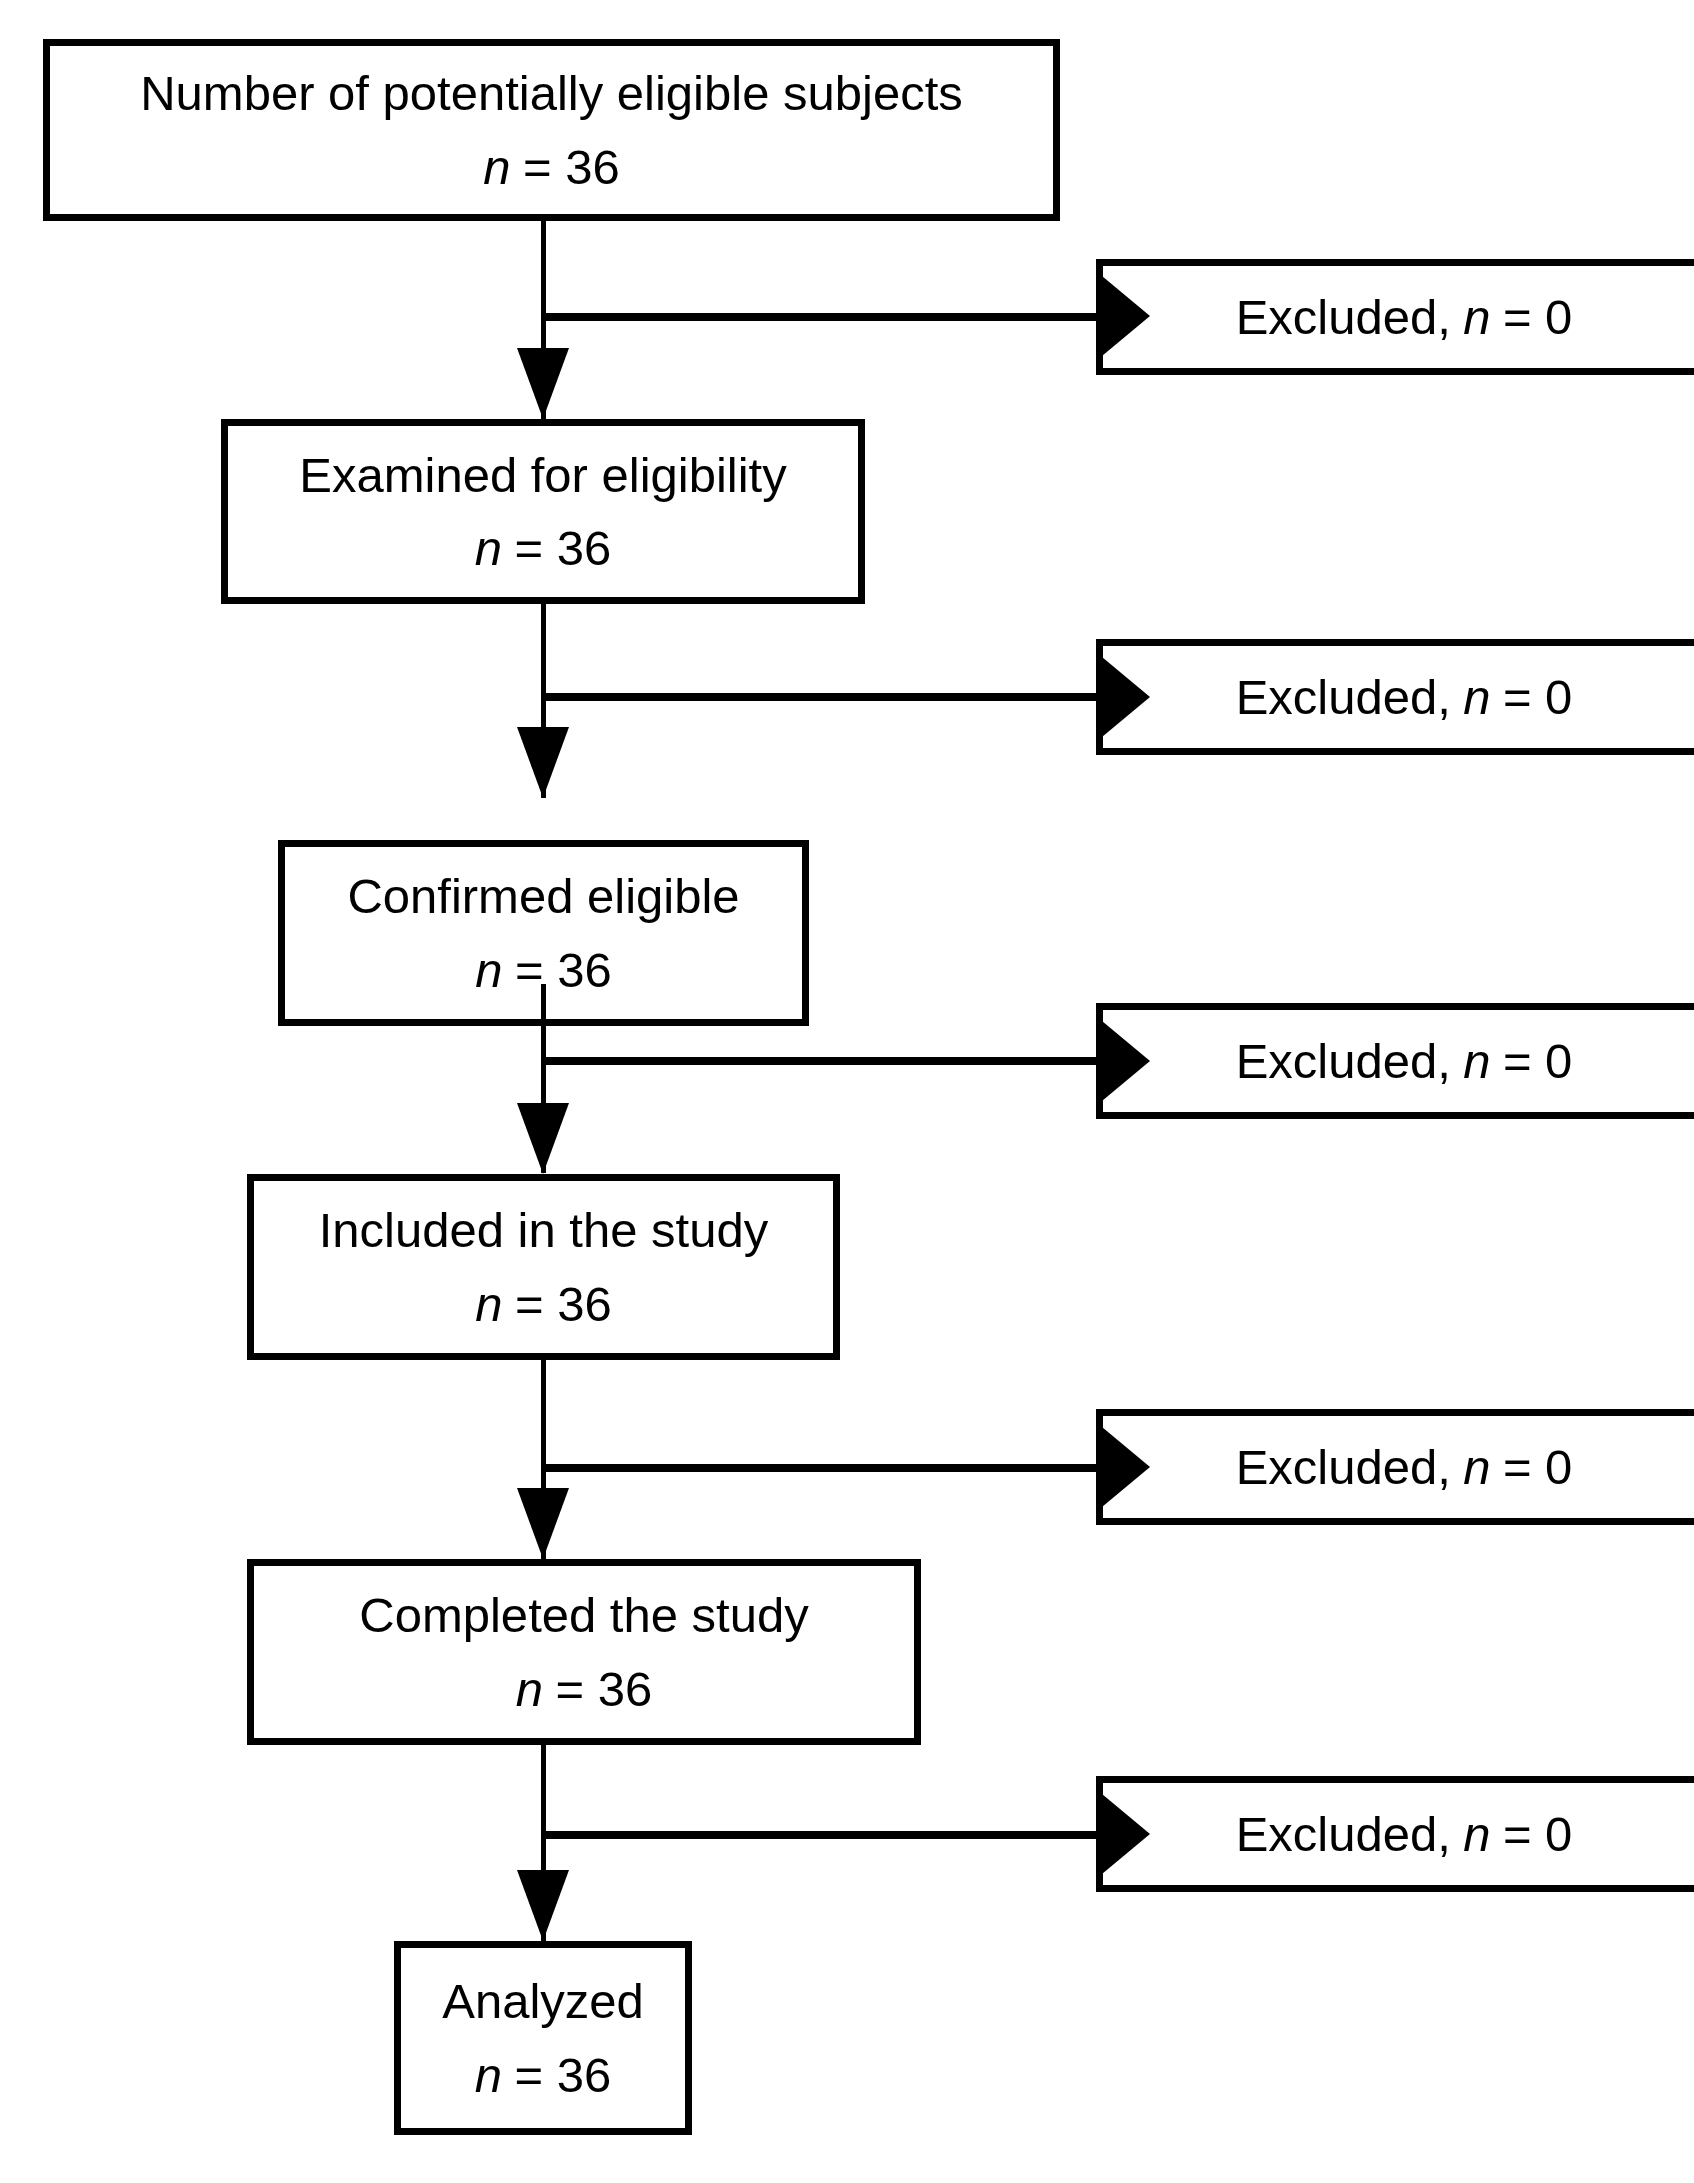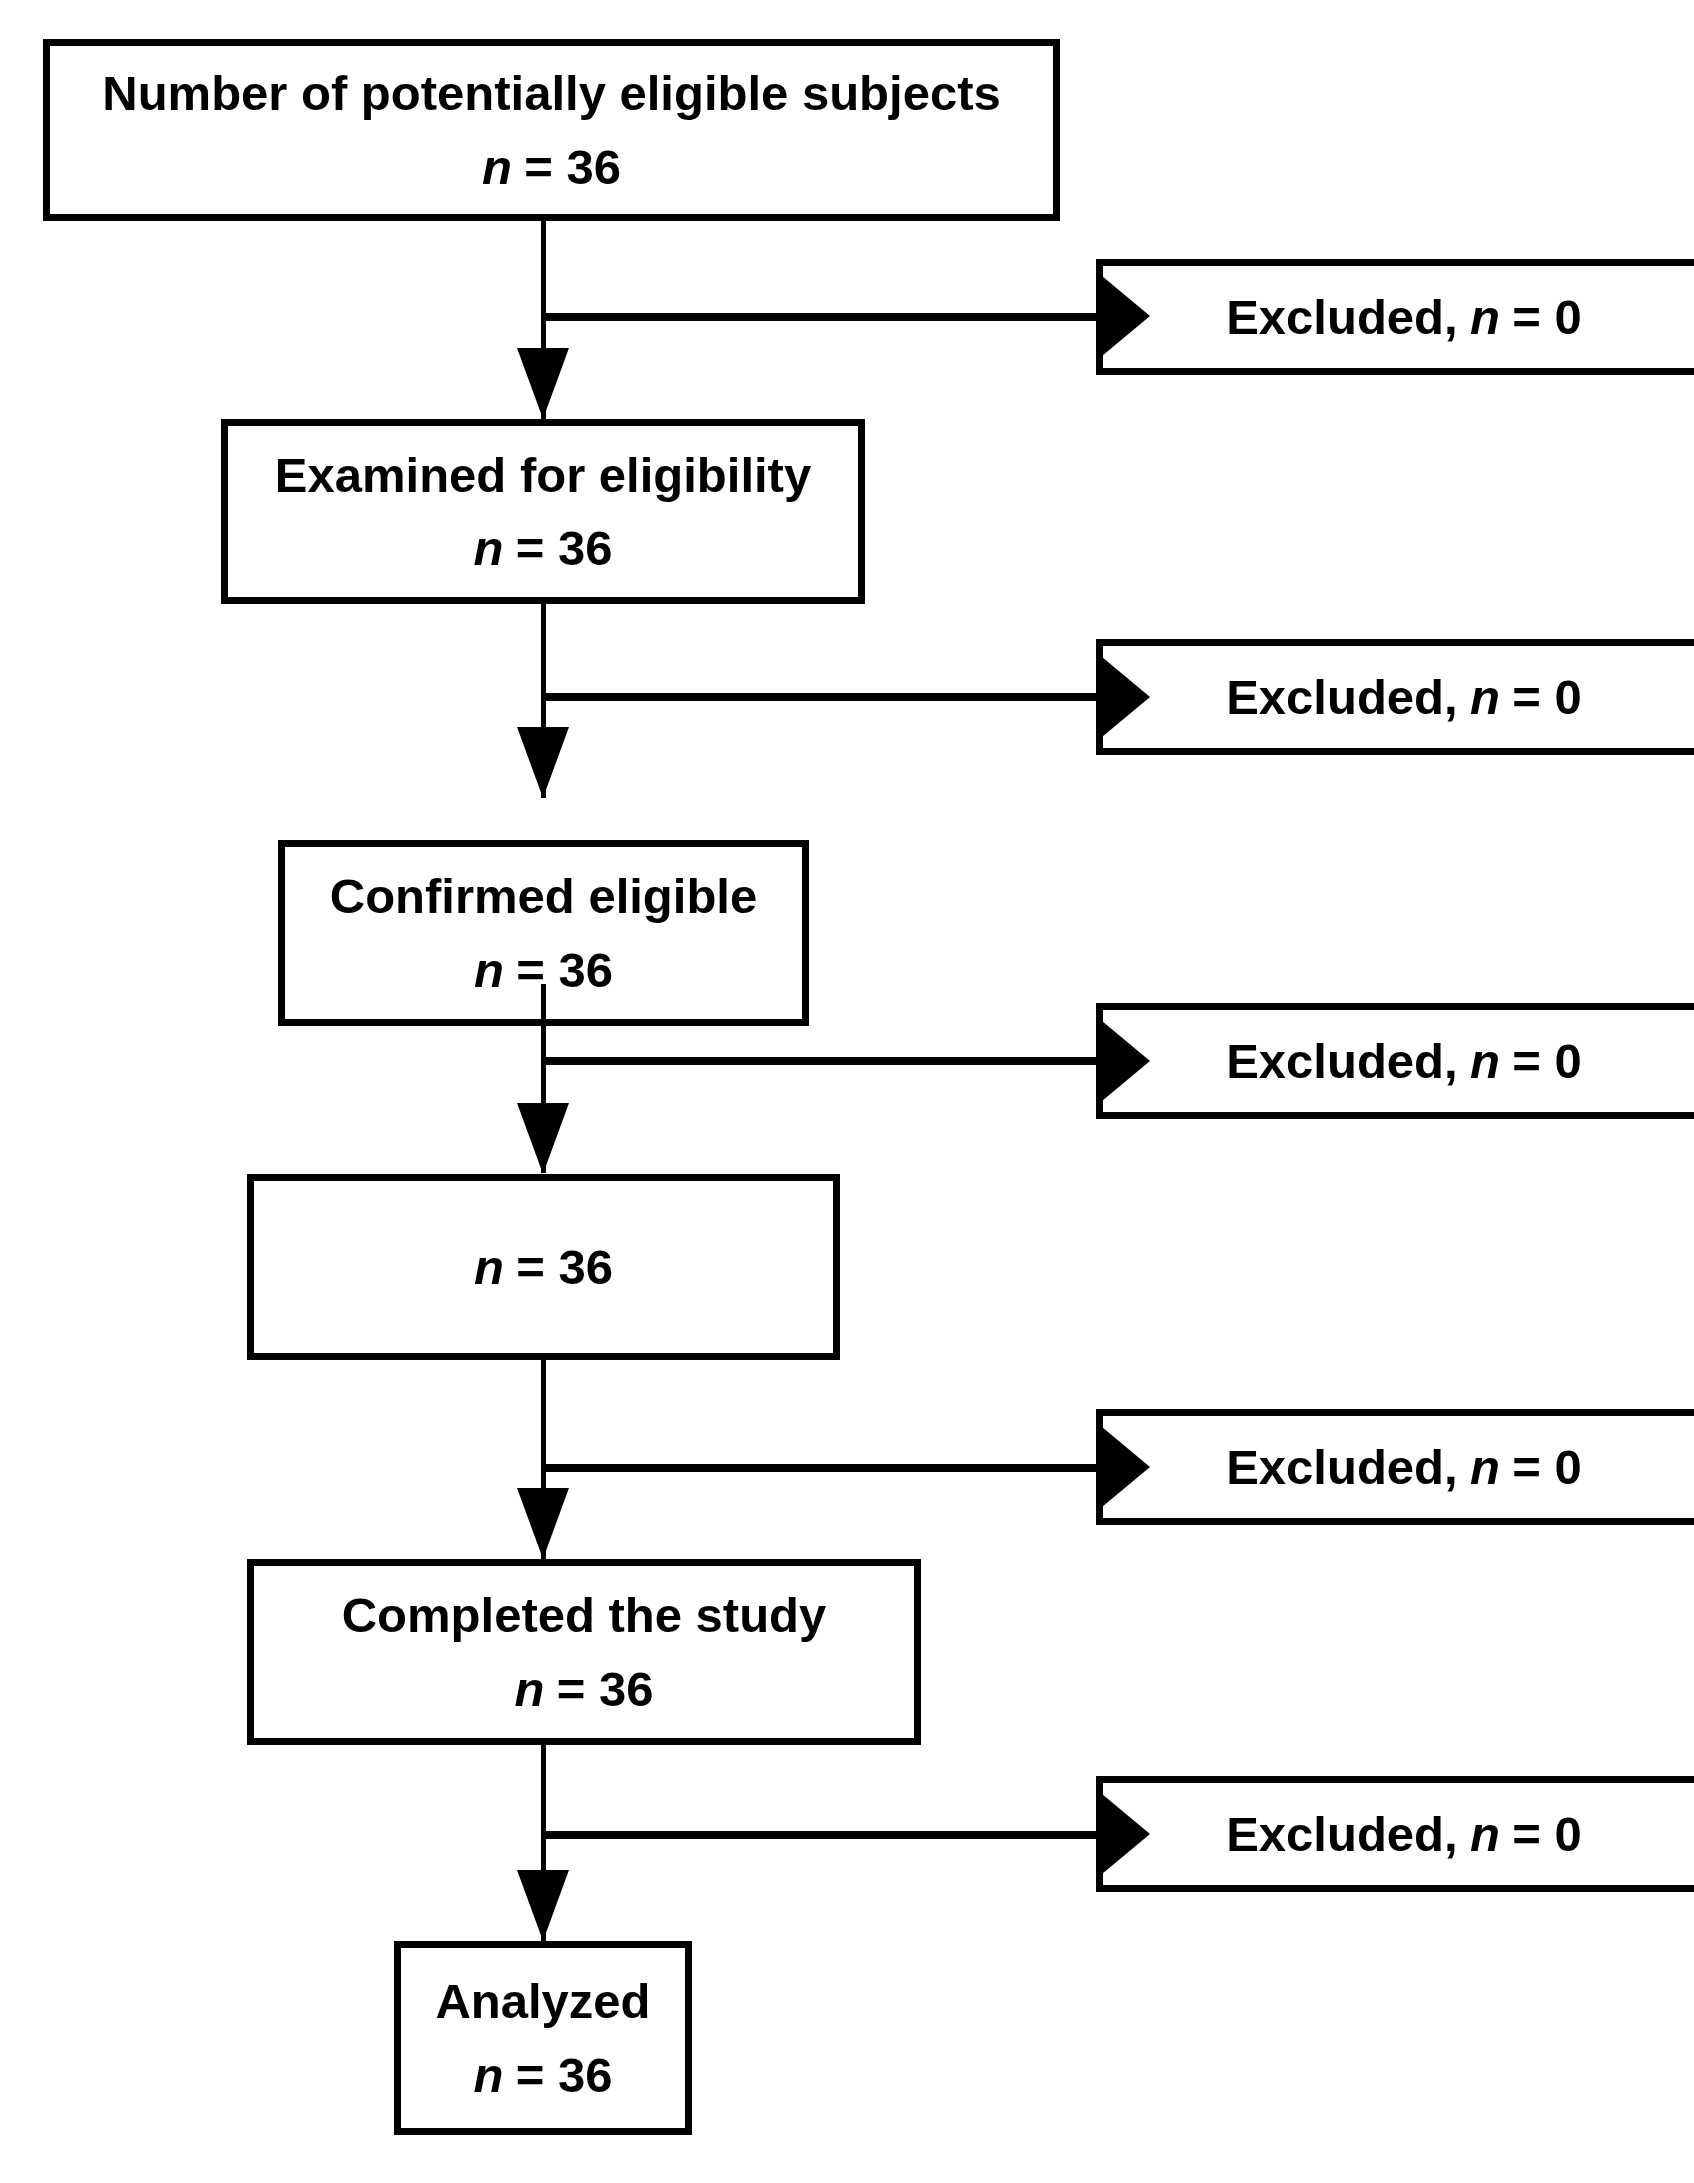"Number of potentially eligible subjects" .canvas { font-weight: bold -> none }
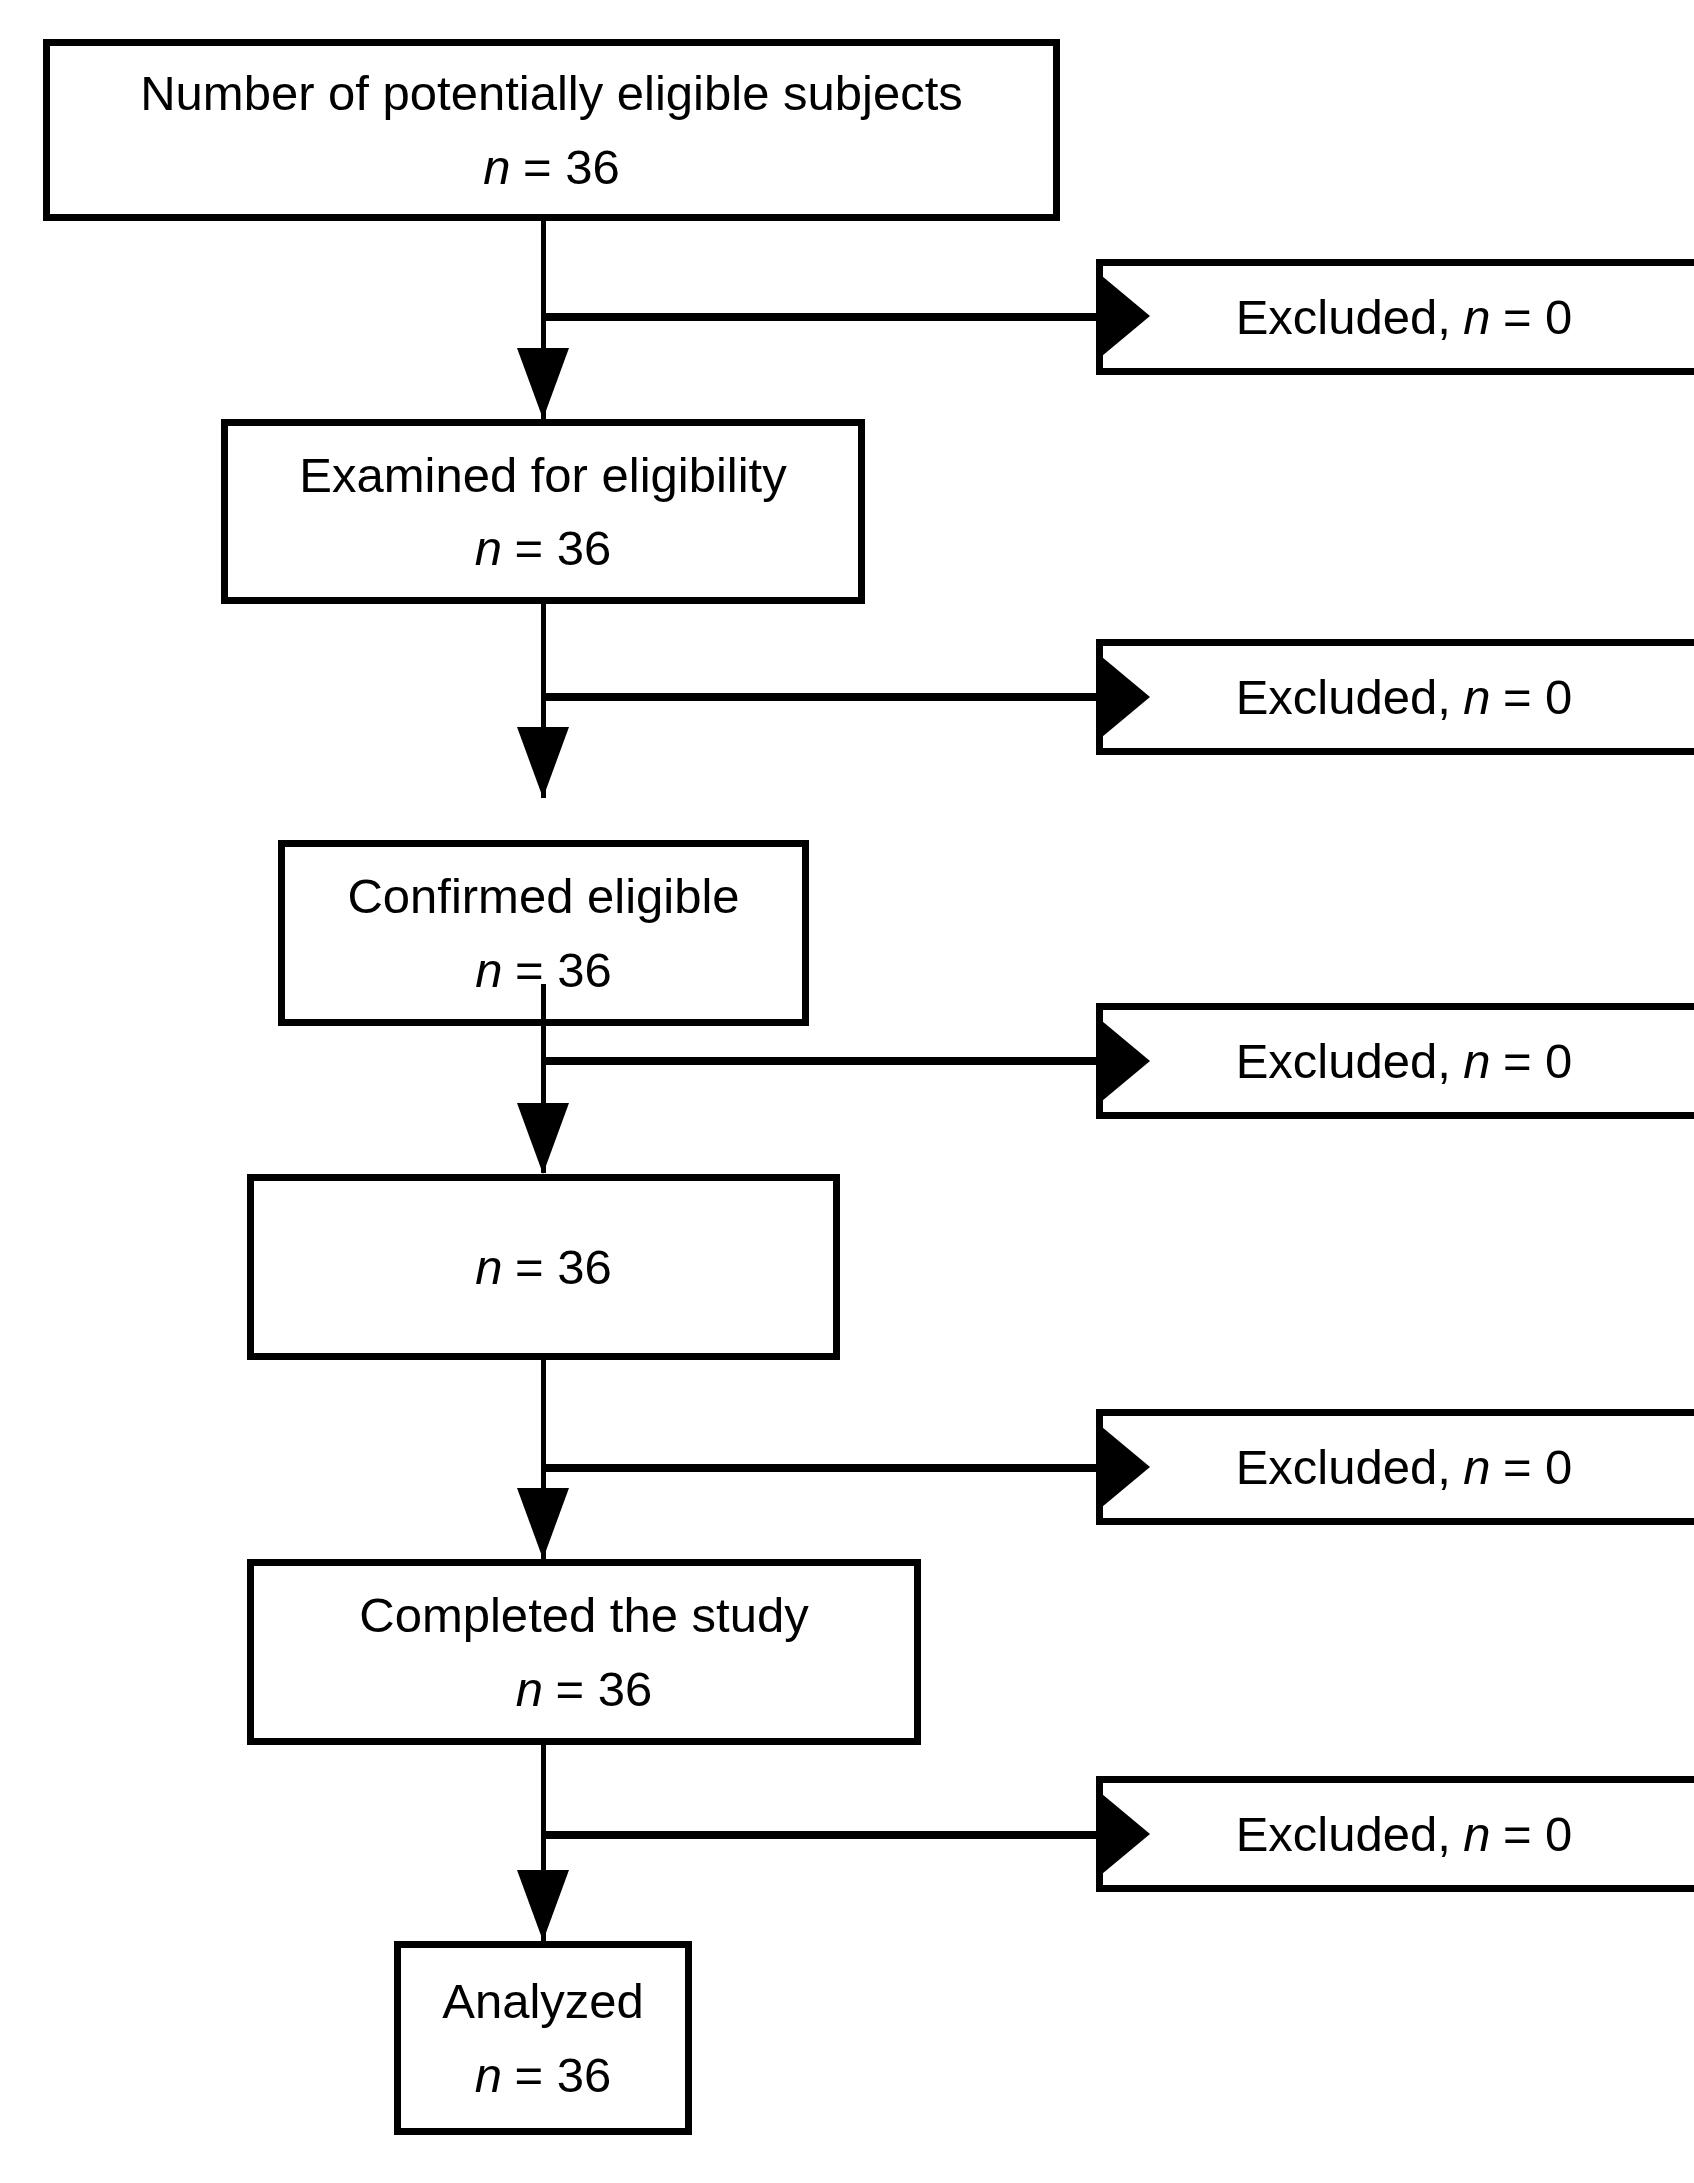"Included in the study" div.label { html: none -> <div>Included in the study</div> }
